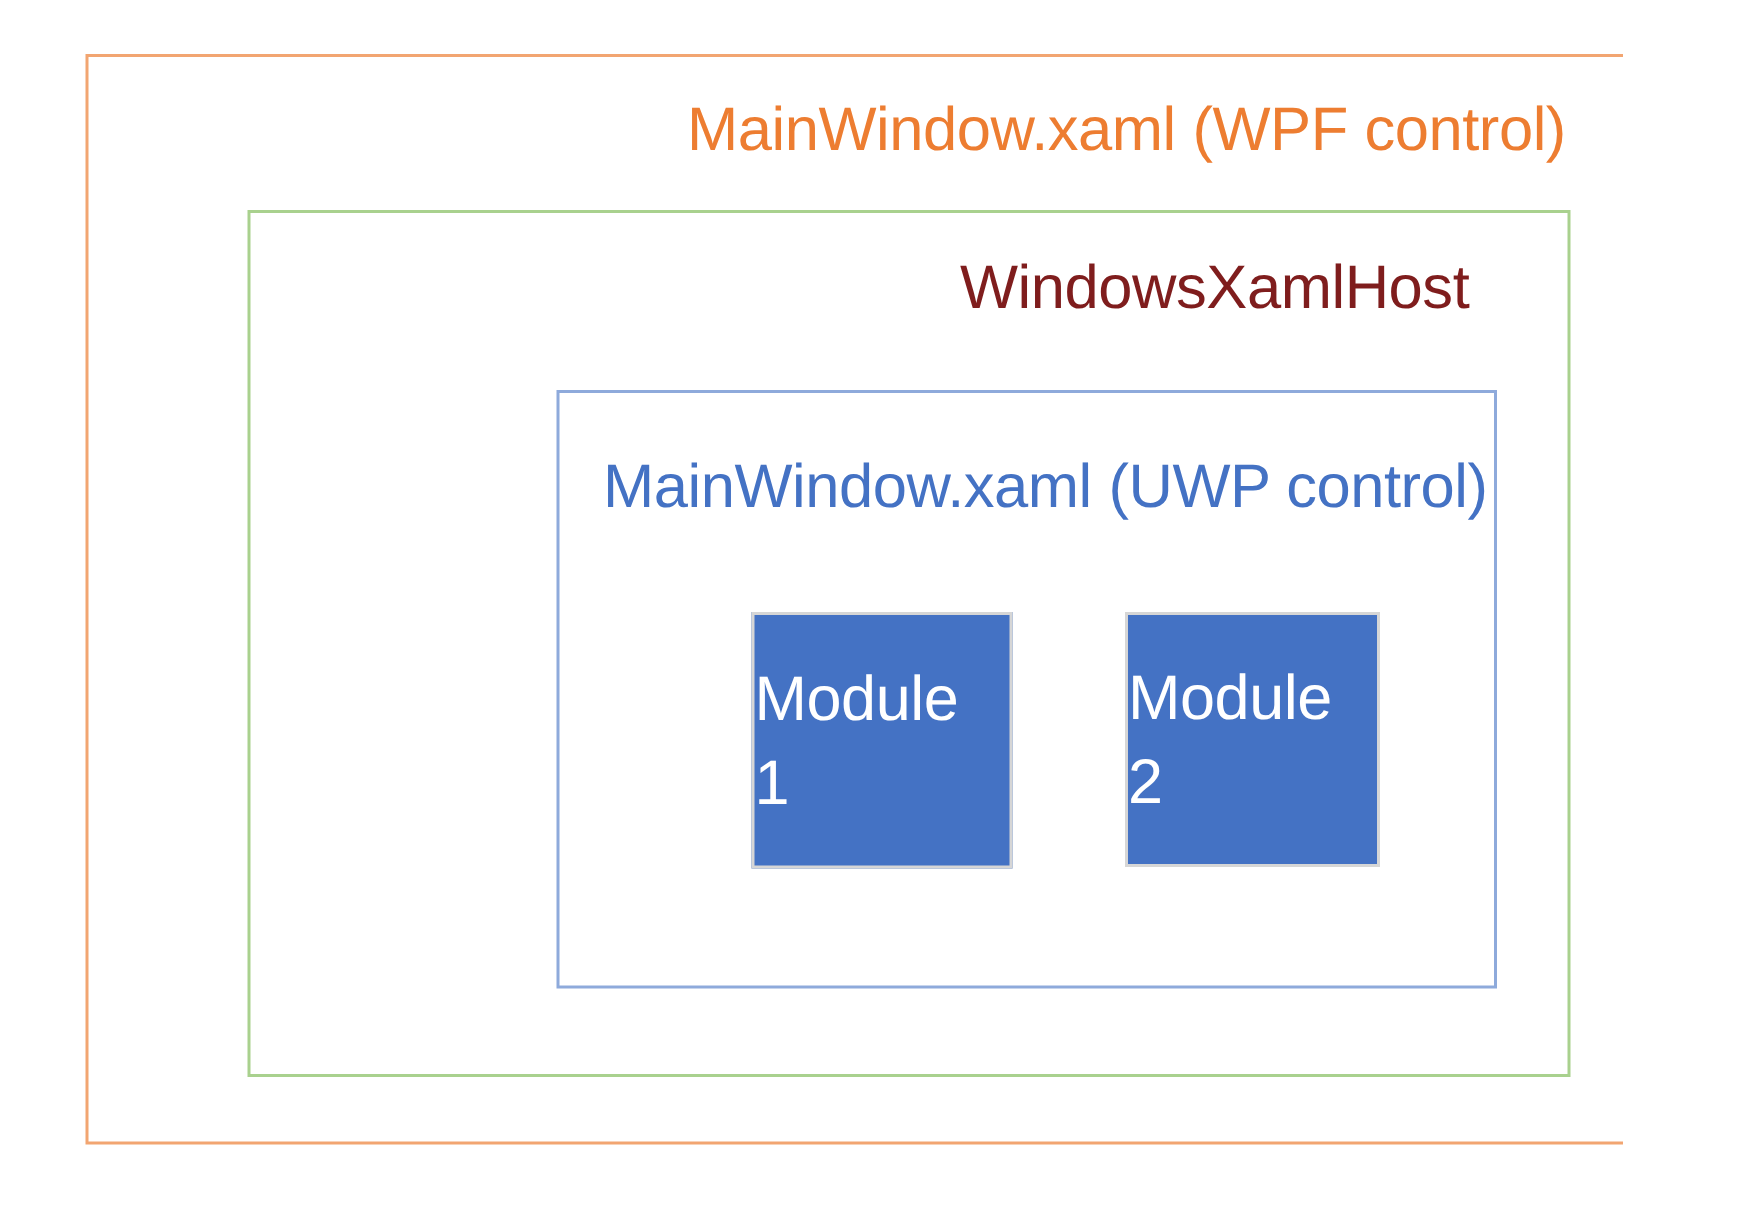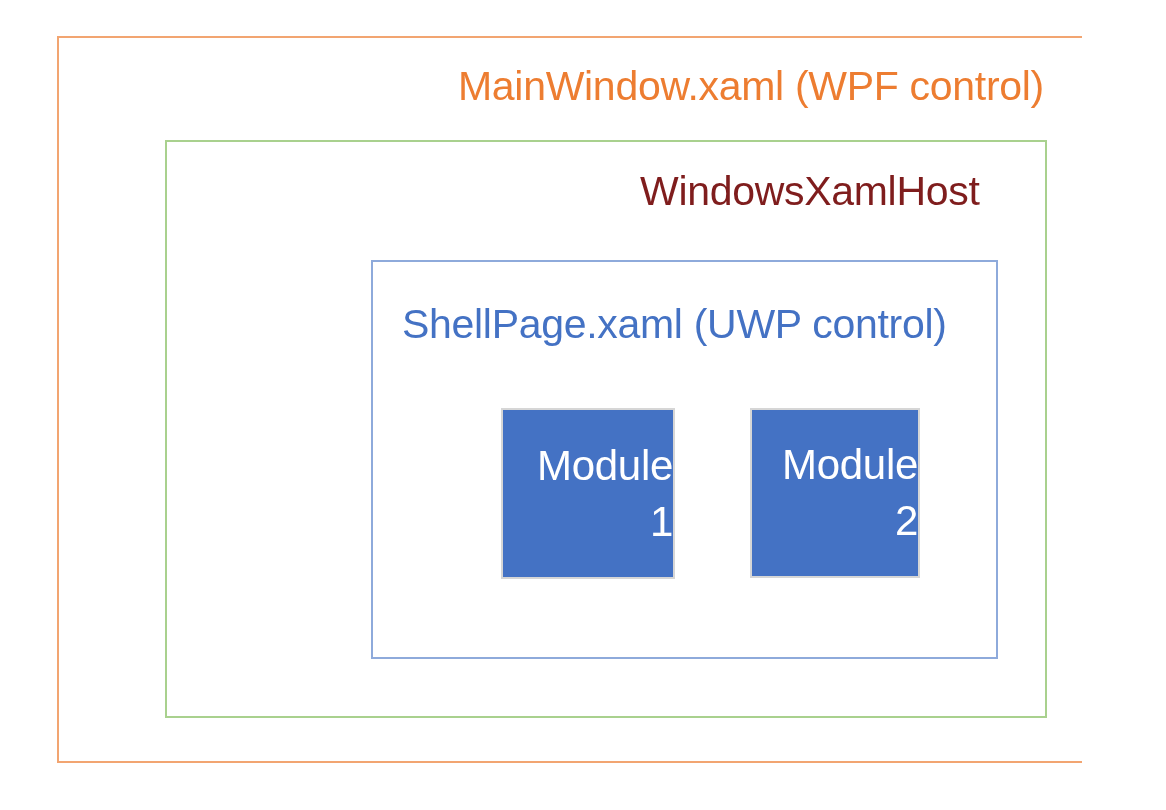"ShellPage.xaml (UWP control)" div.diagram-label { text: ShellPage.xaml -> MainWindow.xaml }
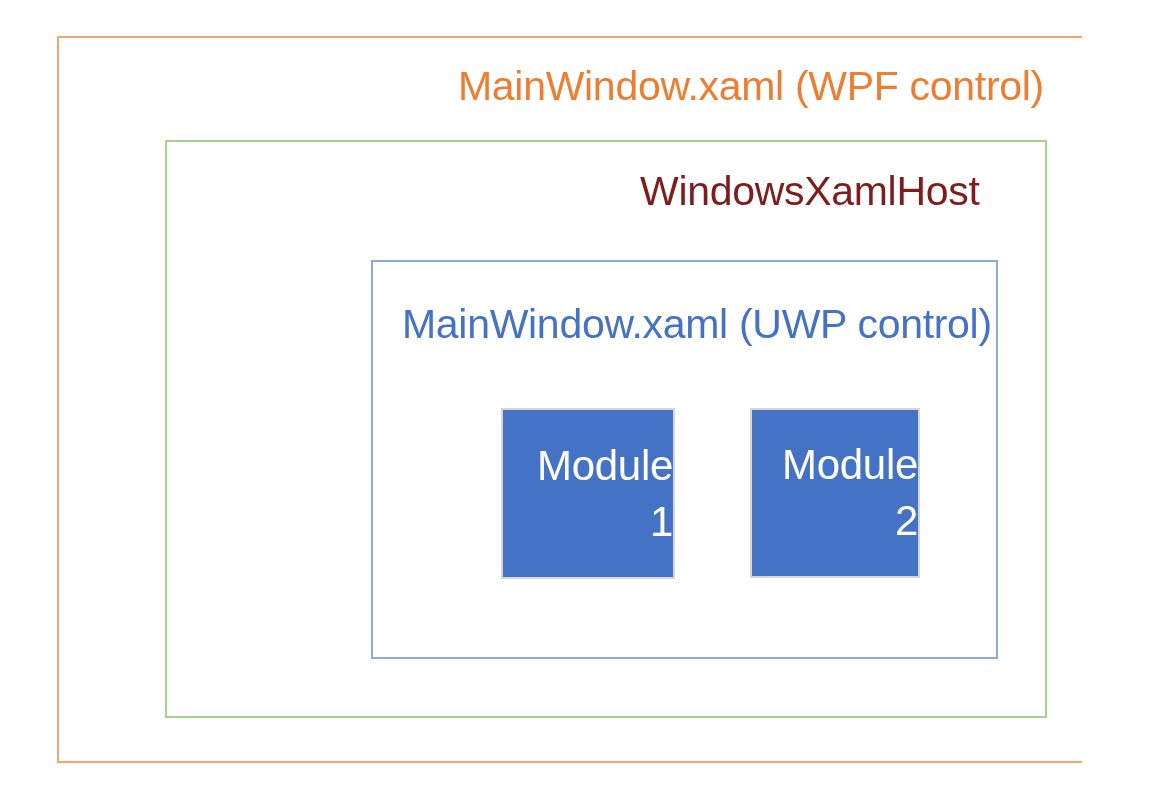"Module" .module { align-items: flex-end -> flex-start }
